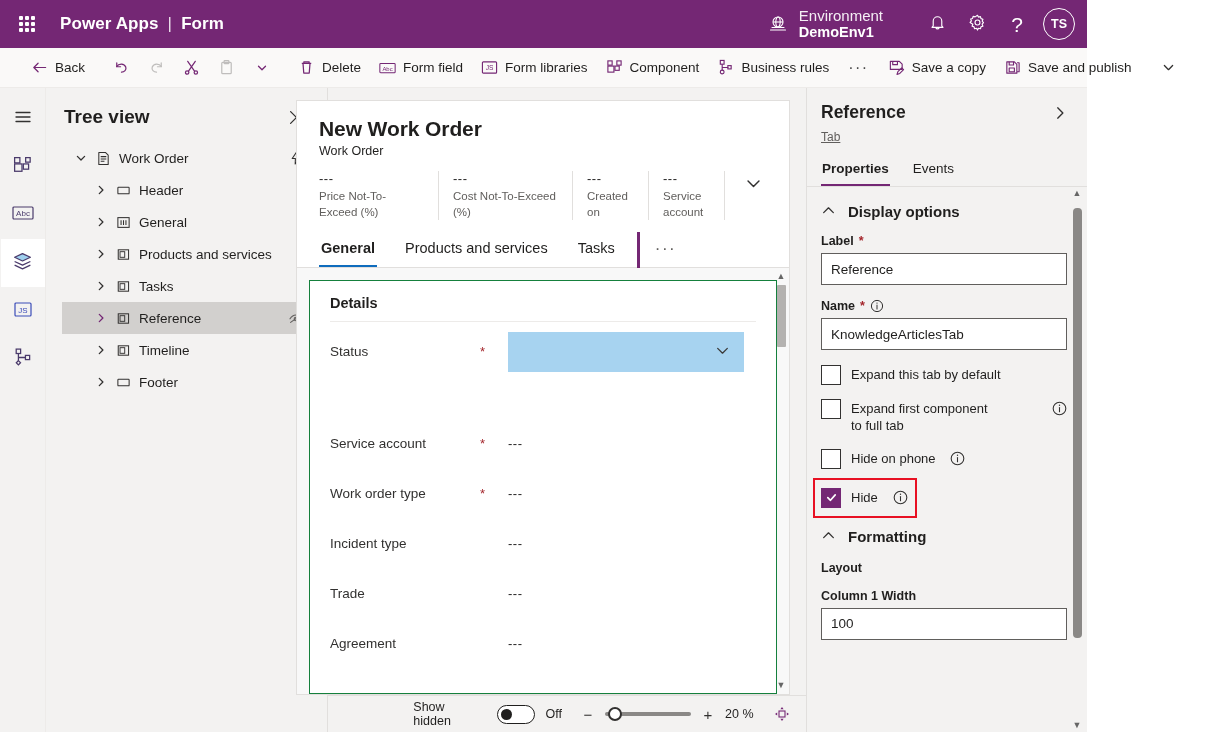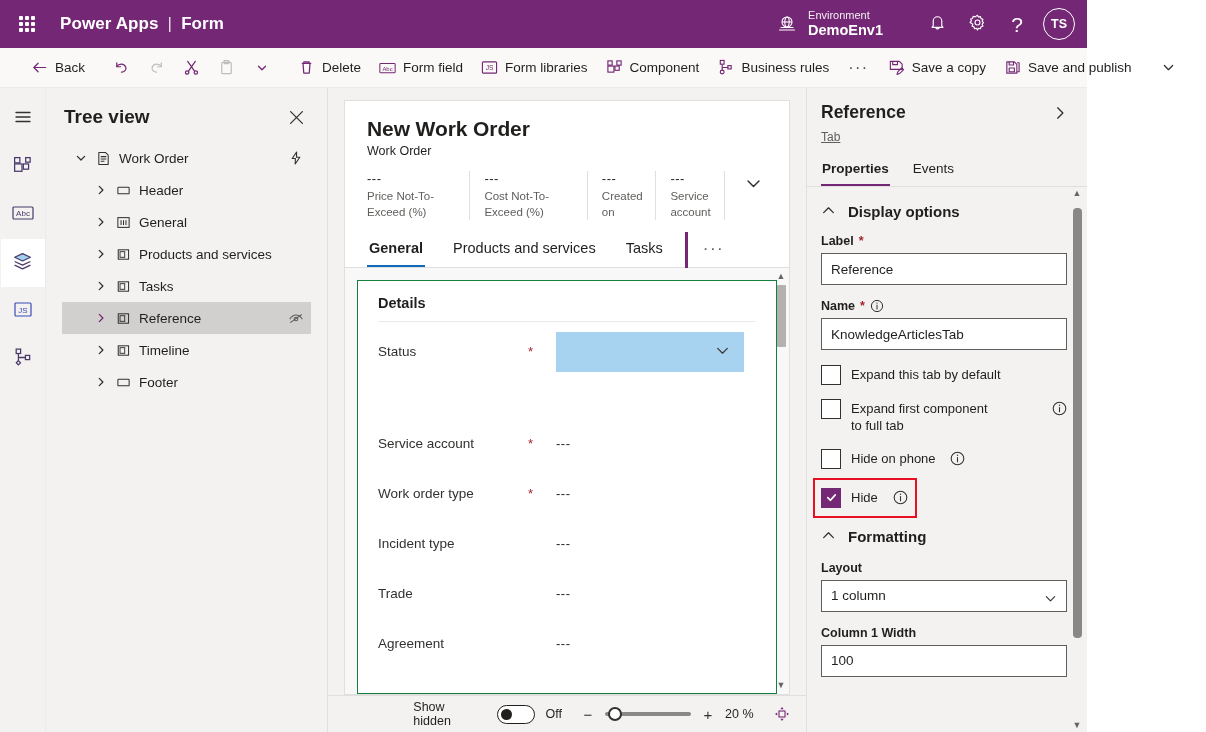"Environment" .env-label { font-size: 11px -> 15px }
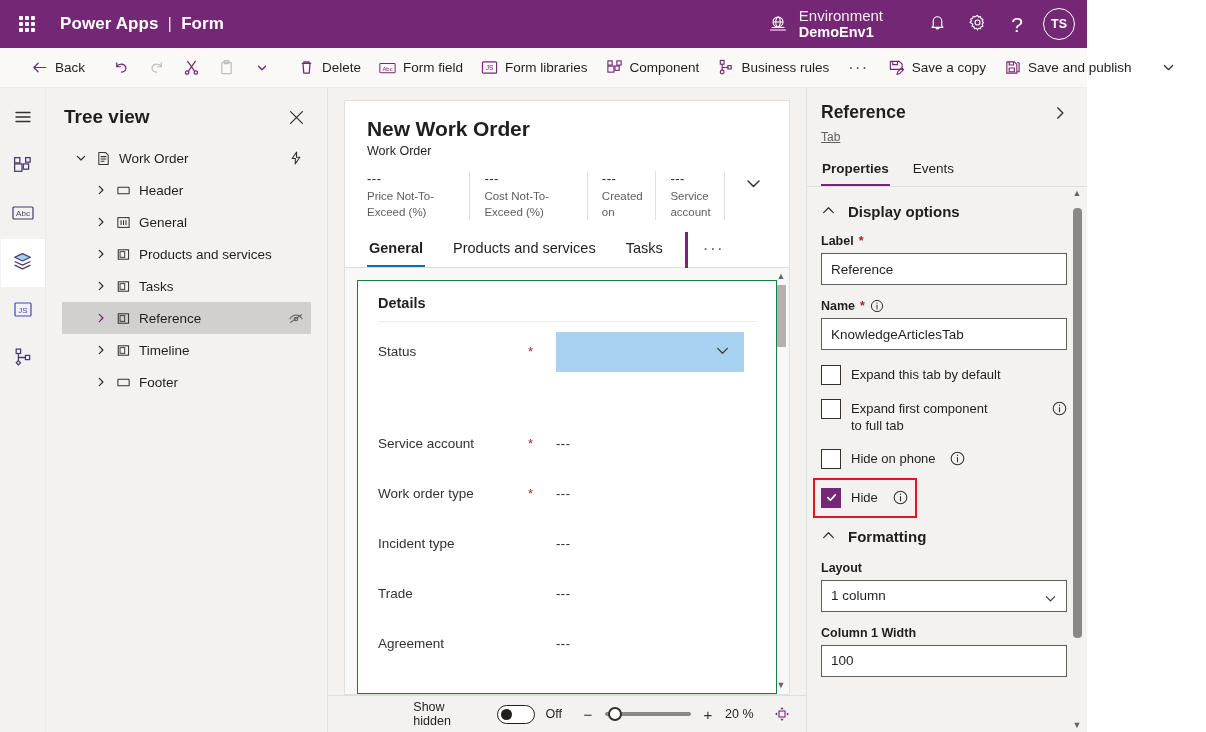"New Work Order" .center { align-items: none -> flex-end }
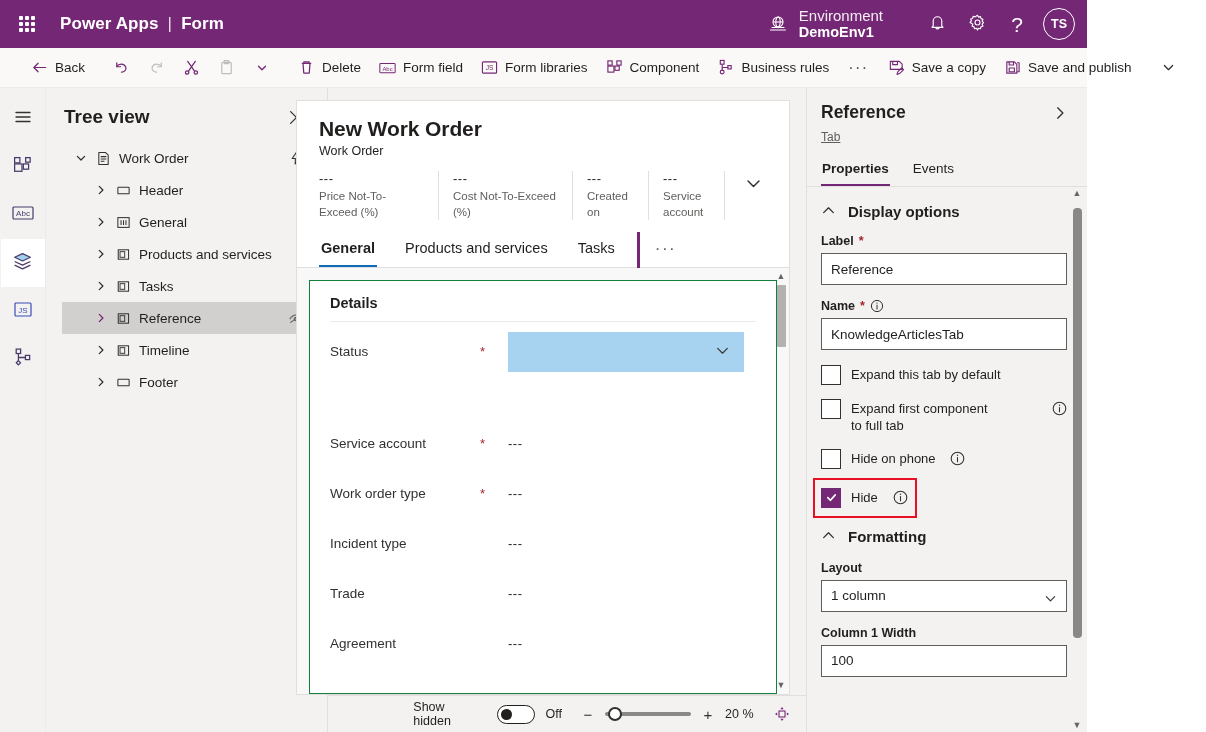"1 column" div.sel-wrap { html: <div> <input> <span> <svg> <path></path> </svg> </span> </div> -> none }
